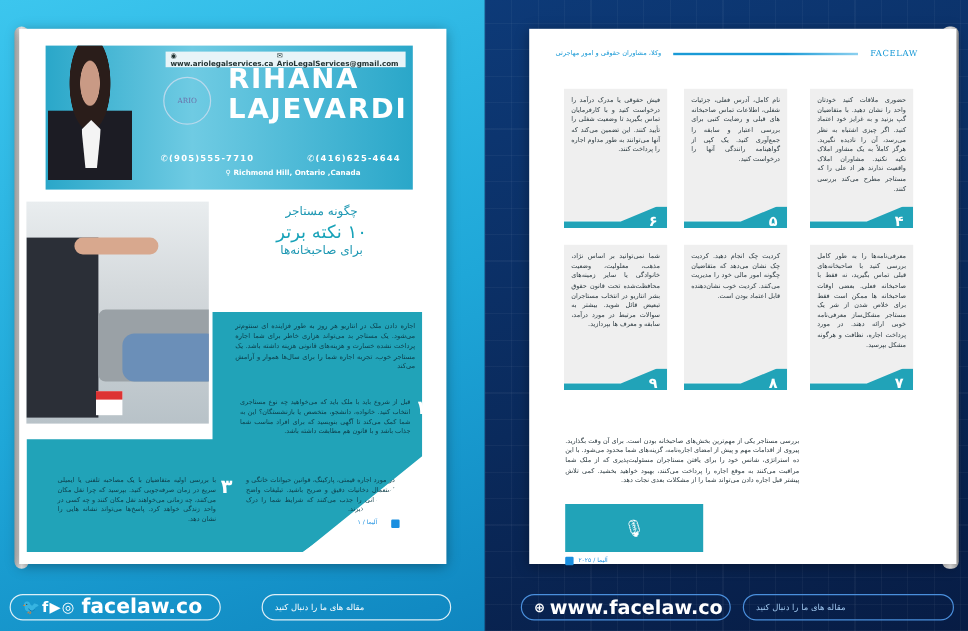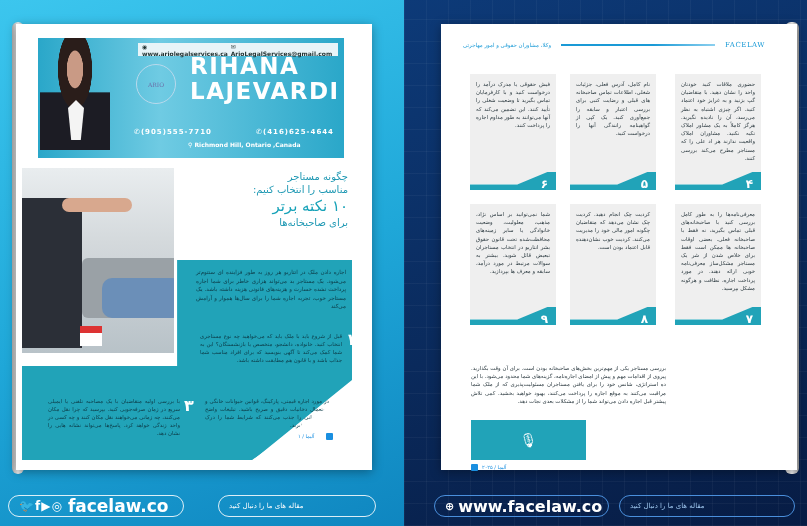"چگونه مستاجر" .art-title { text-align: none -> center }
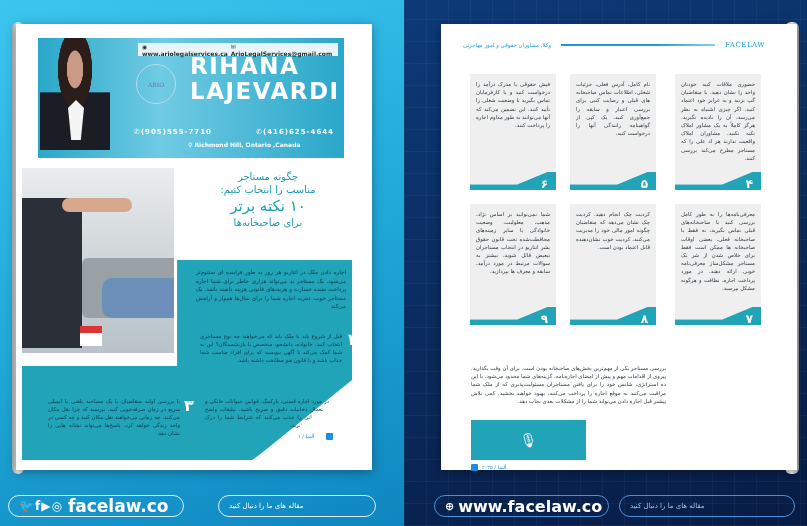"مناسب را انتخاب کنیم:" div.t1 { html: <div>مناسب را انتخاب کنیم:</div> -> none }
